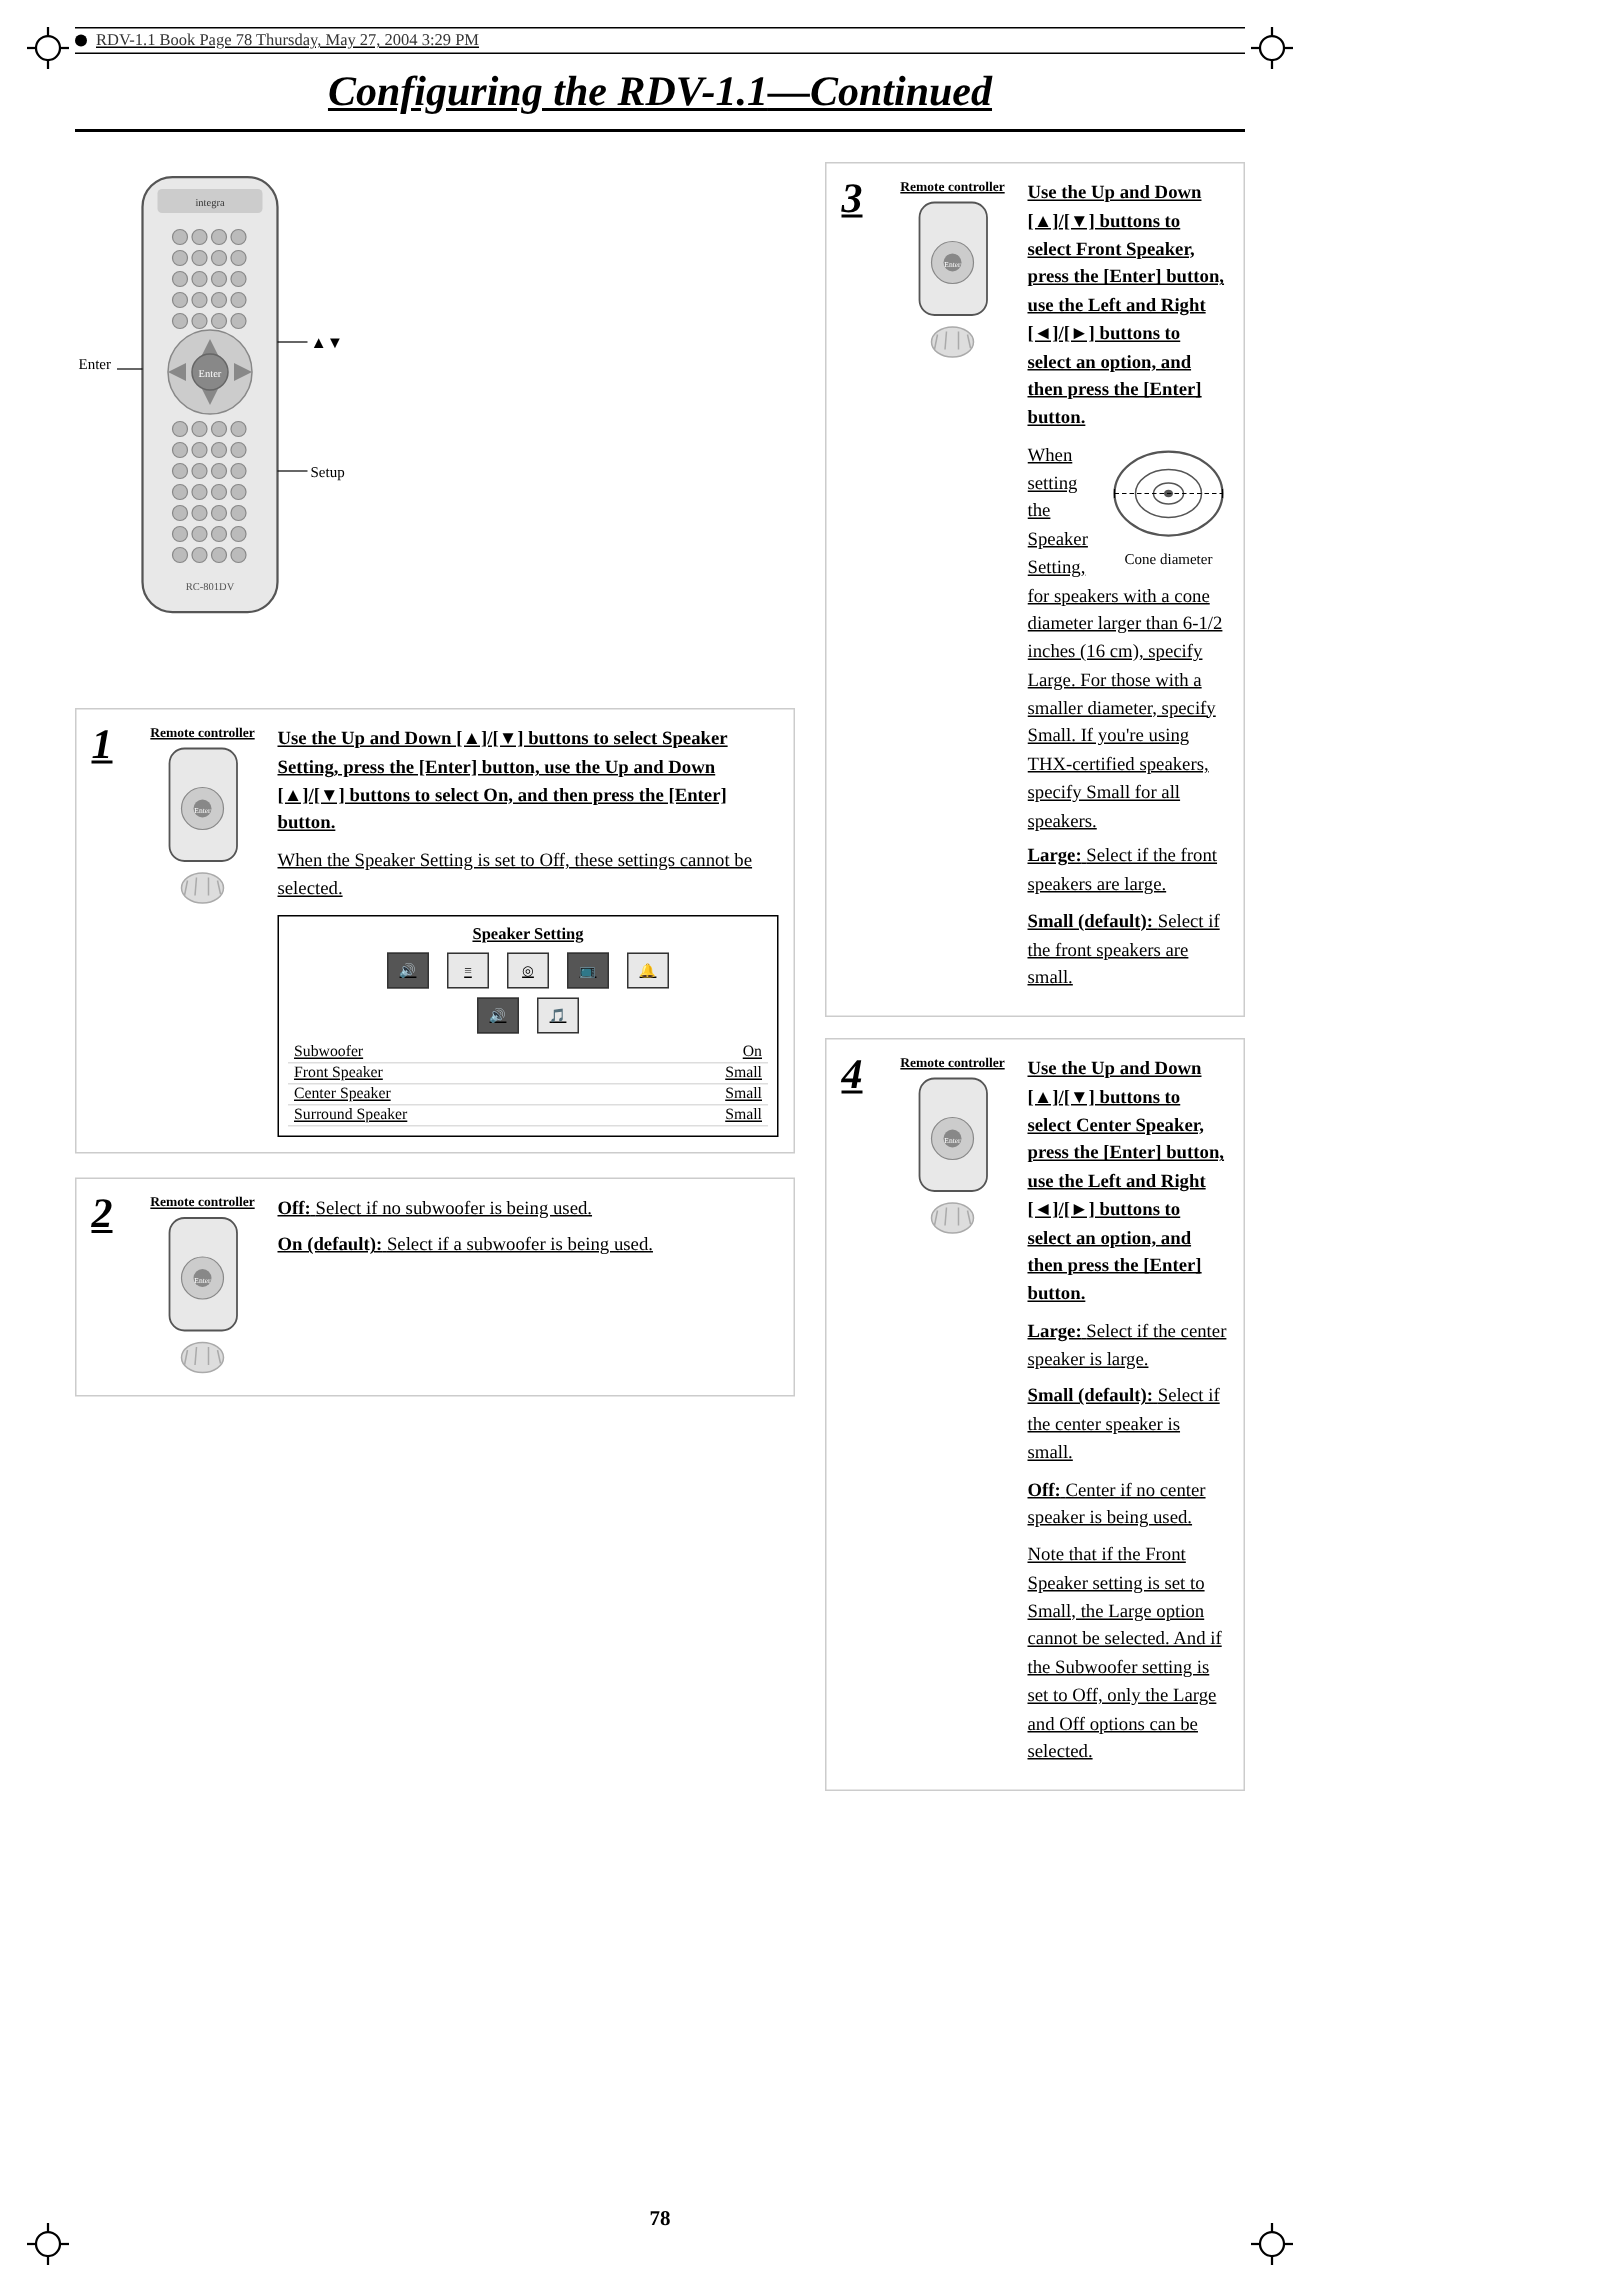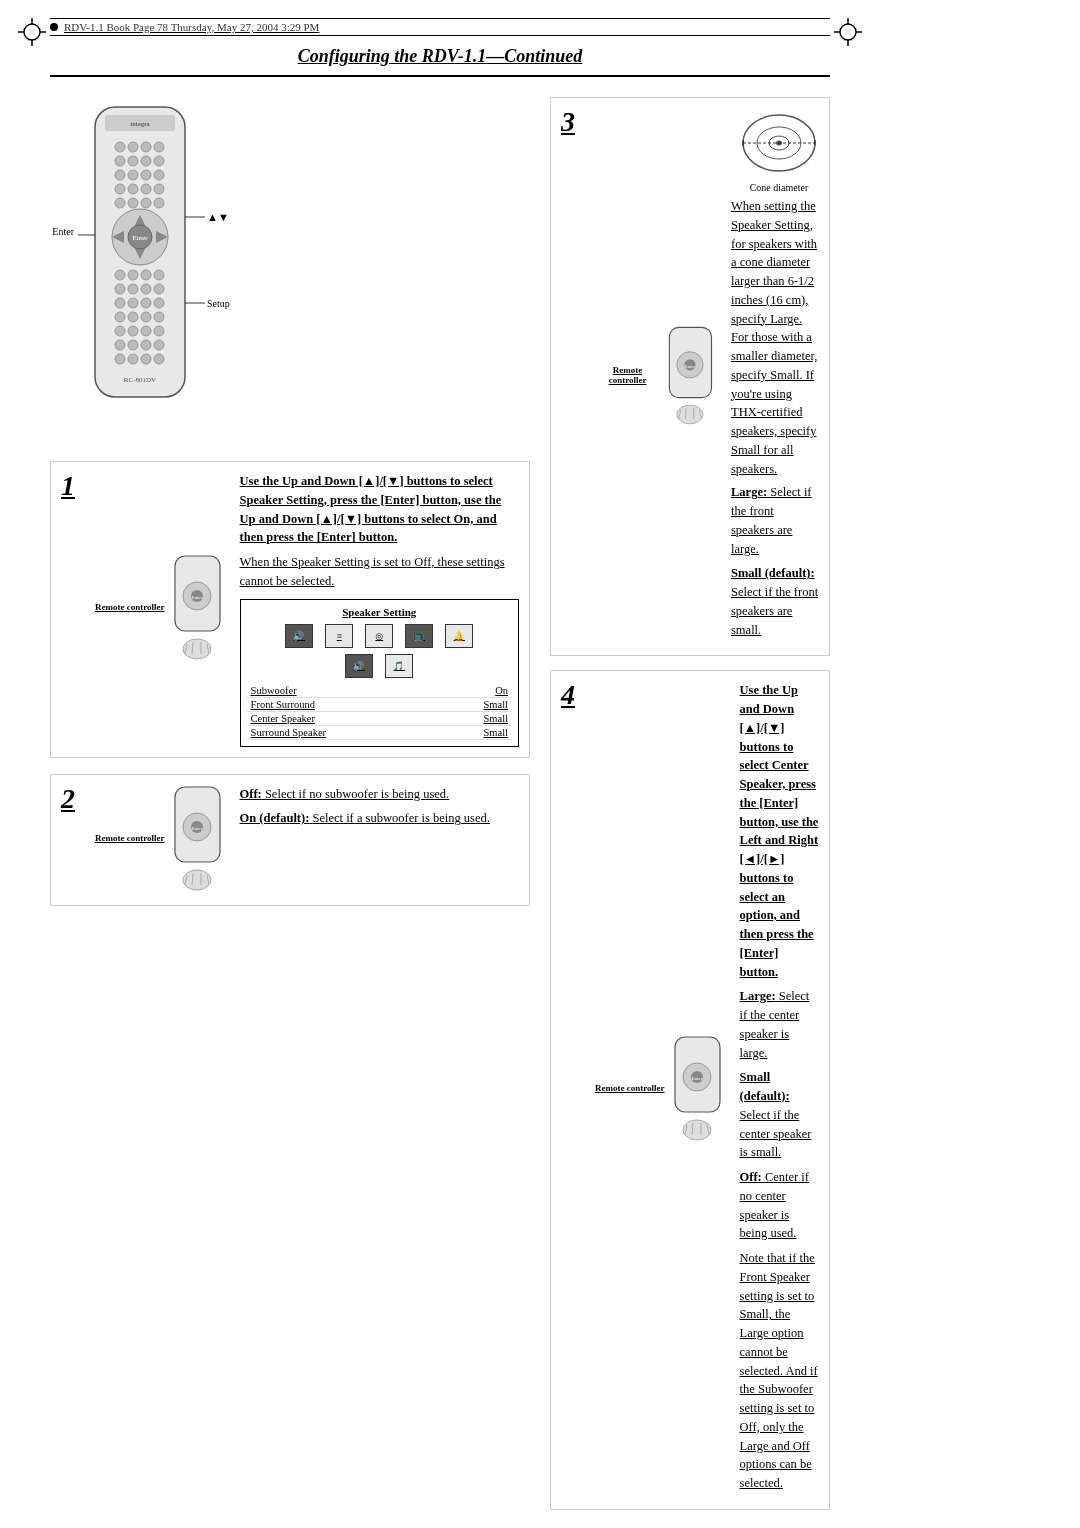"Configuring the RDV-1.1—Continued" .page-title { font-size: 18px -> 28px }
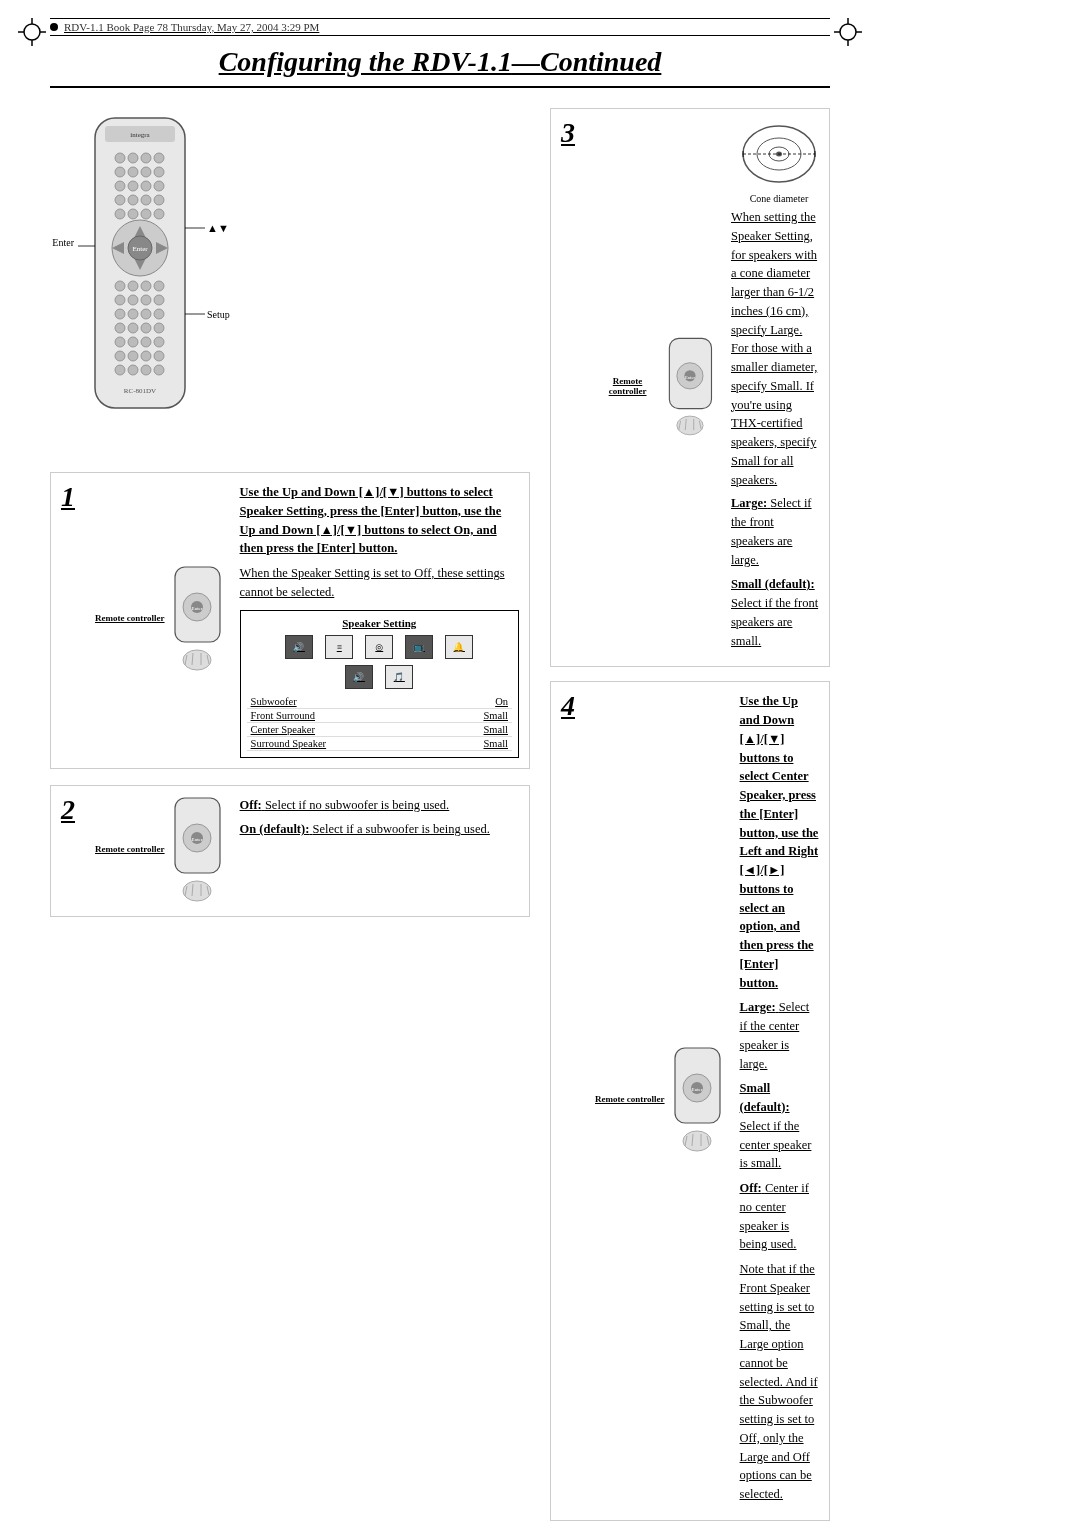"Remote controller" .step-remote-col { flex-direction: row -> column }
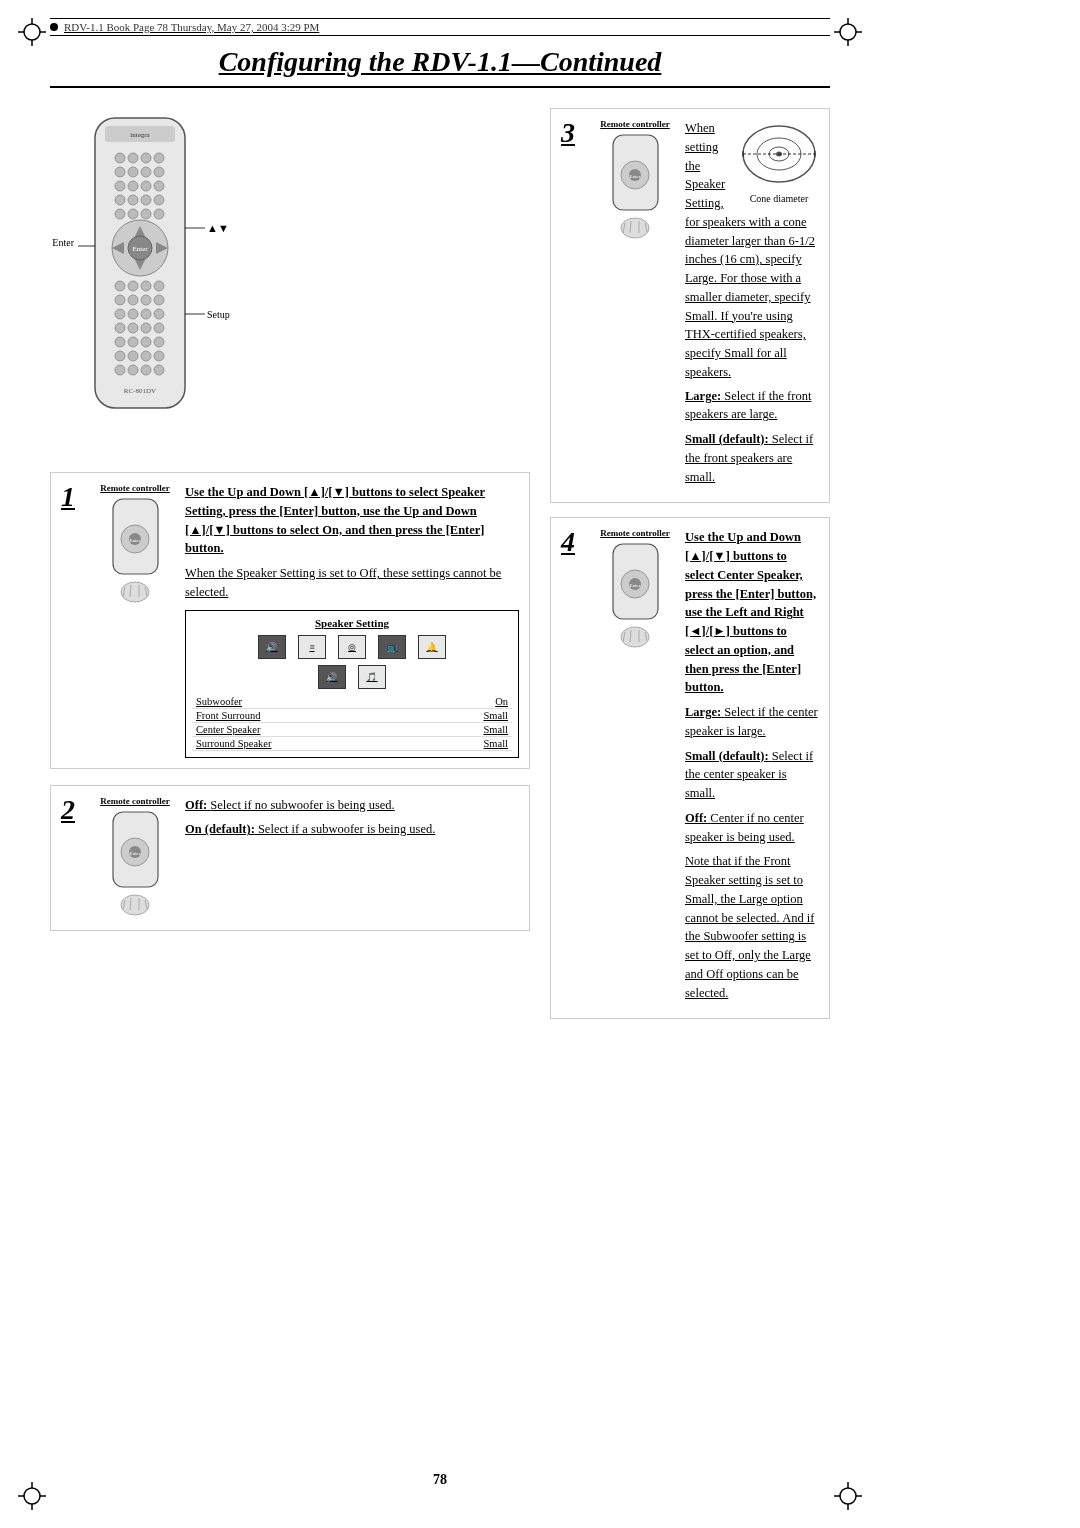"Use the Up and Down [▲]/[▼] buttons to select Front" p { html: none -> <p><strong>Use the Up and Down [▲]/[▼] buttons to select Front Speaker, press the [Enter] button, use the Left and Right [◄]/[►] buttons to select an option, and then press the [Enter] button.</strong></p> }
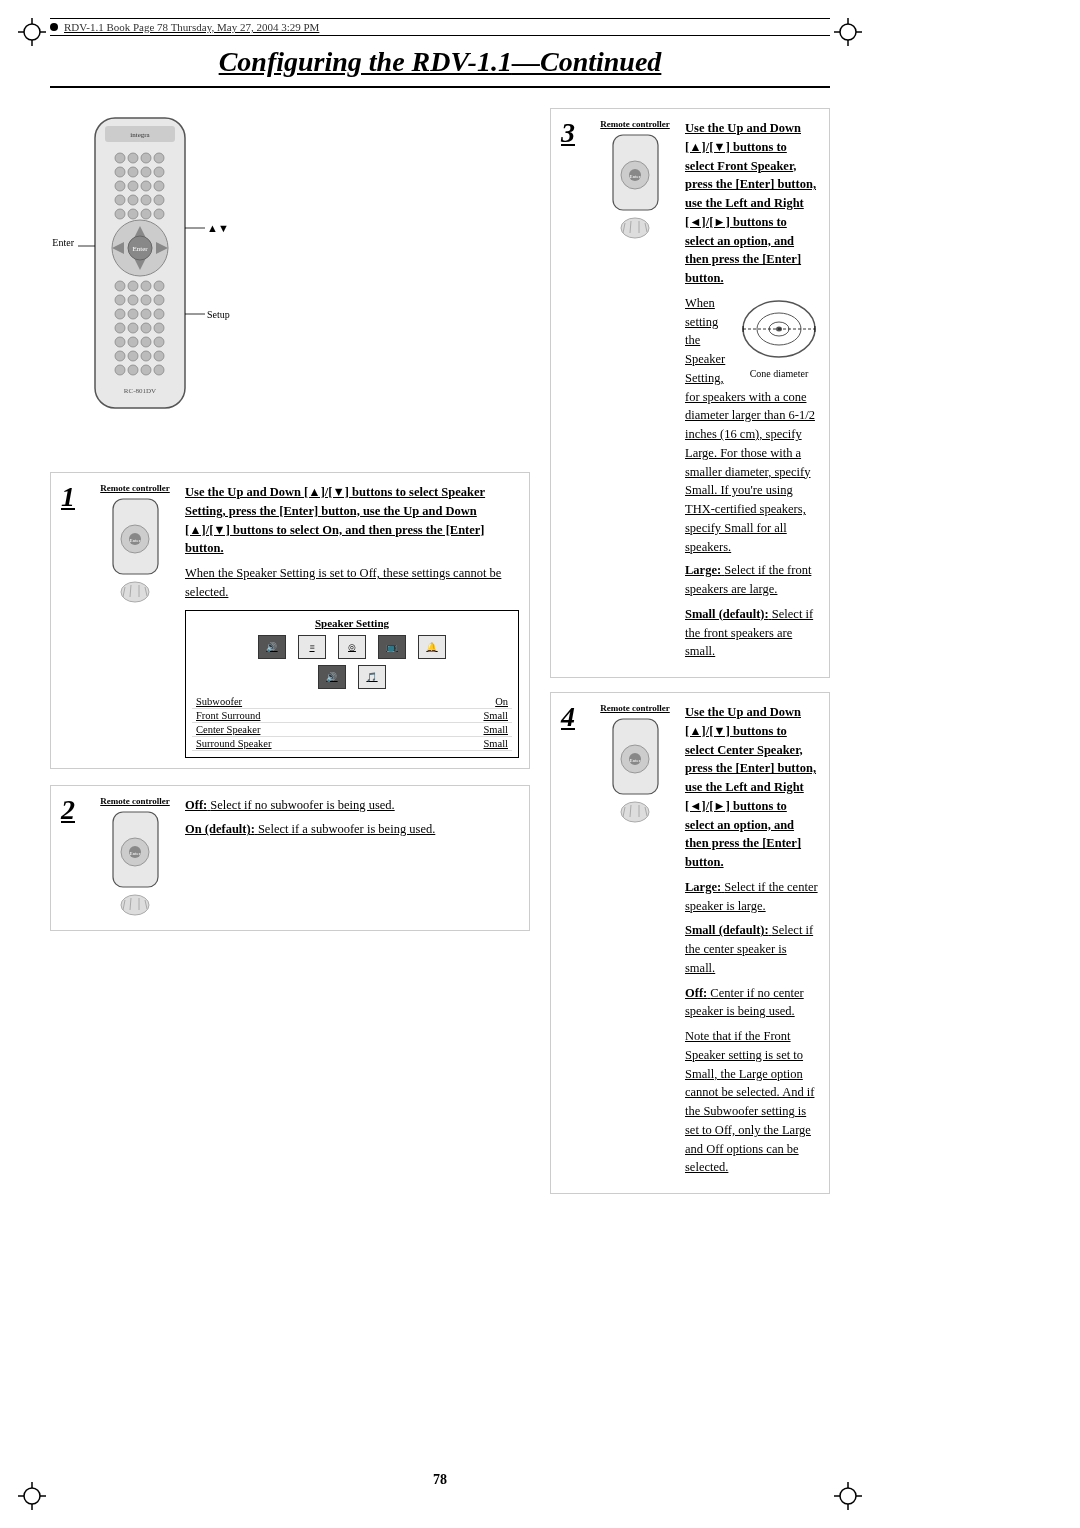"Front Surround" td { text: Surround -> Speaker }
